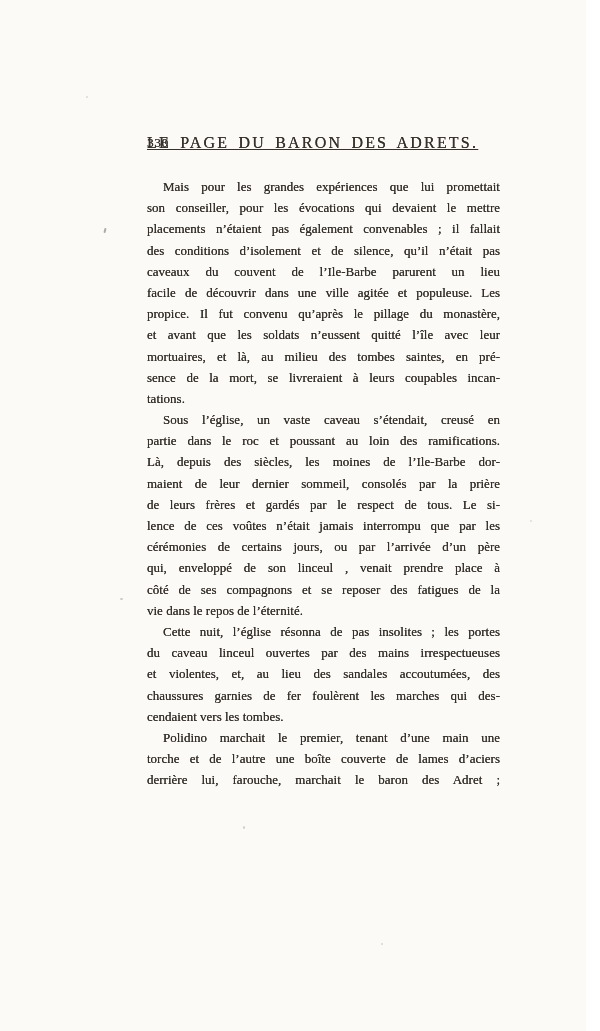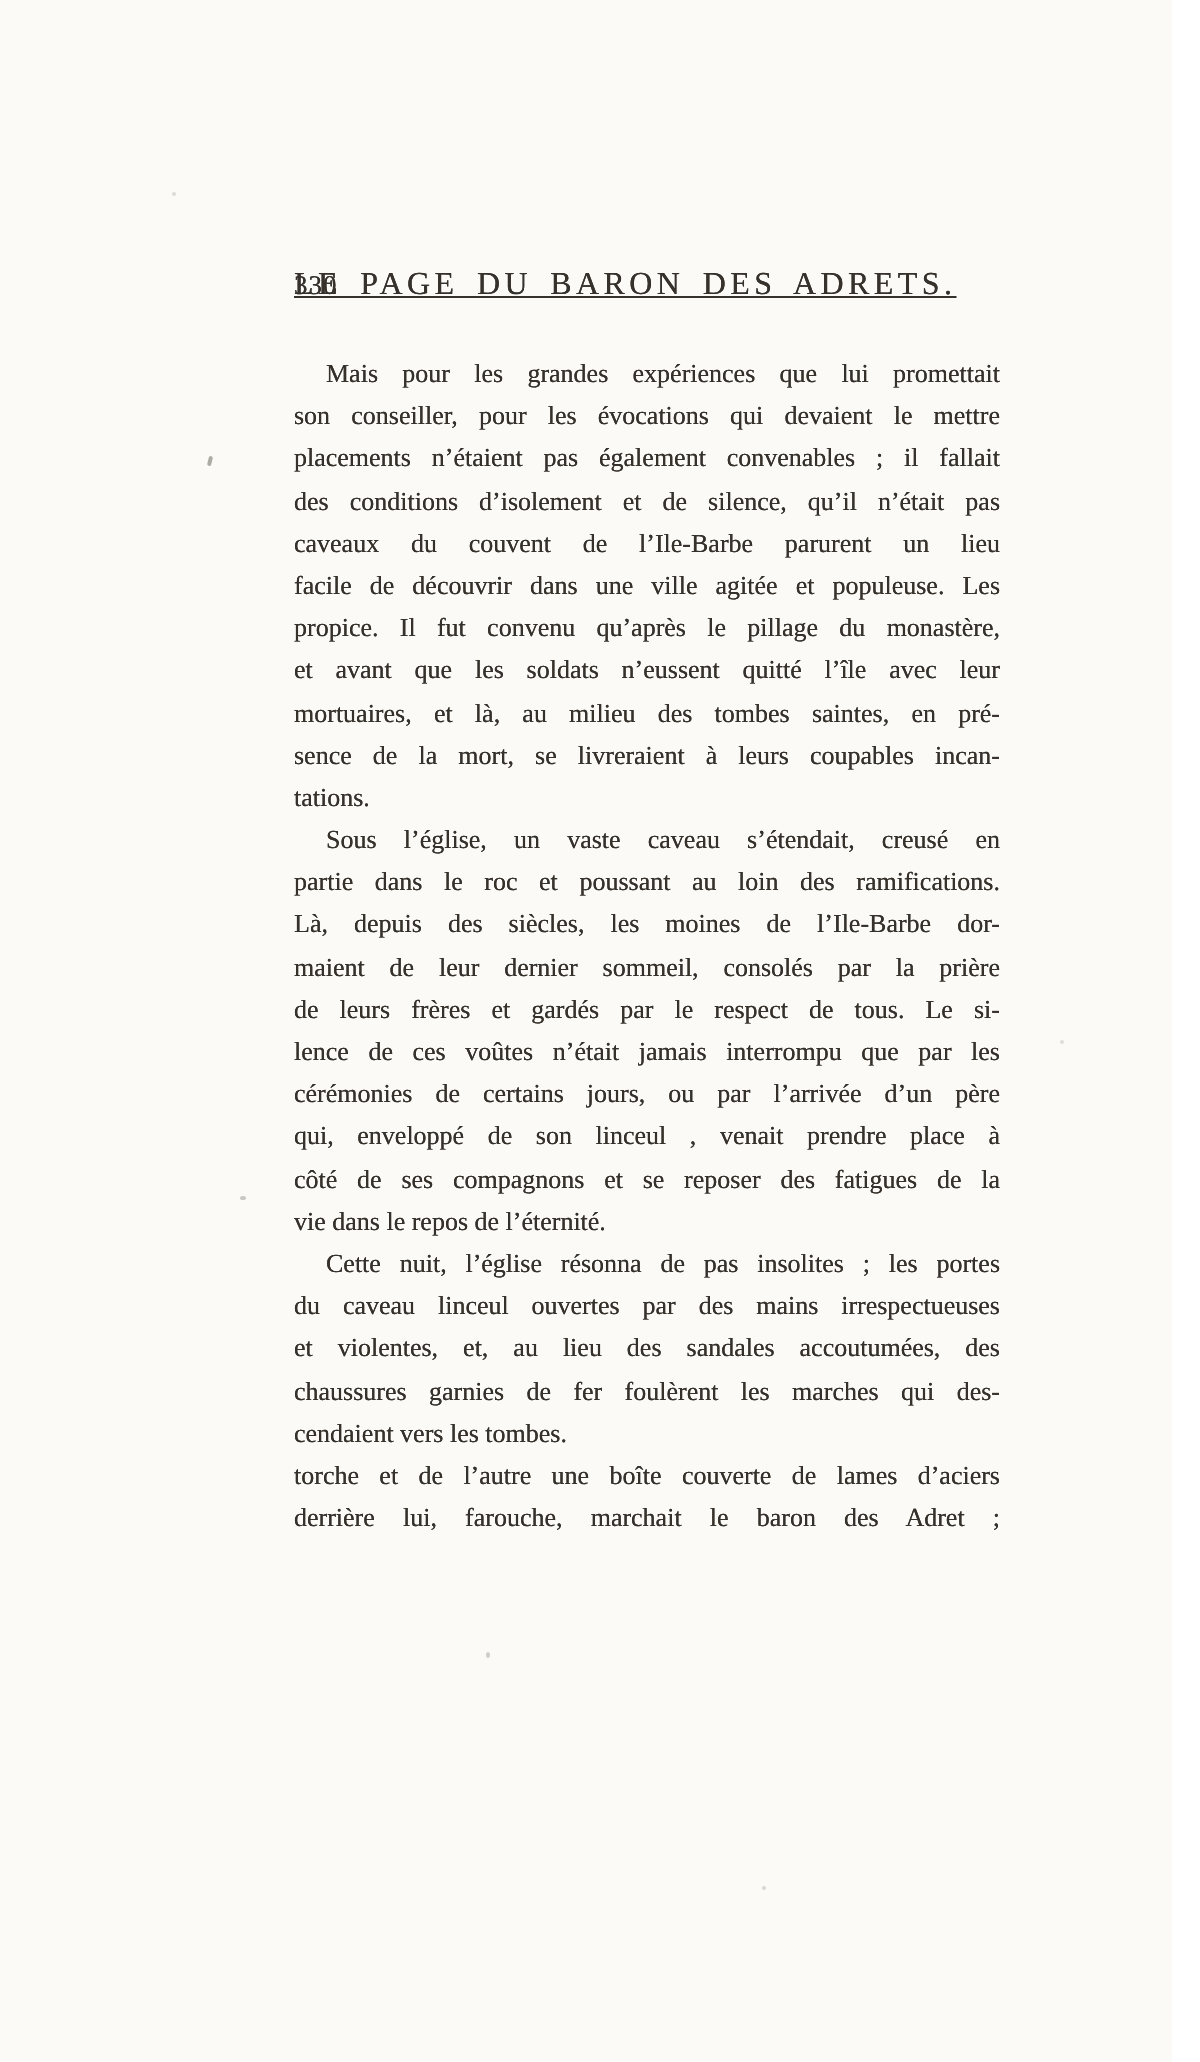"Polidino marchait le premier, tenant" div.line { html: none -> <div>Polidino marchait le premier, tenant d’une main une</div> }
